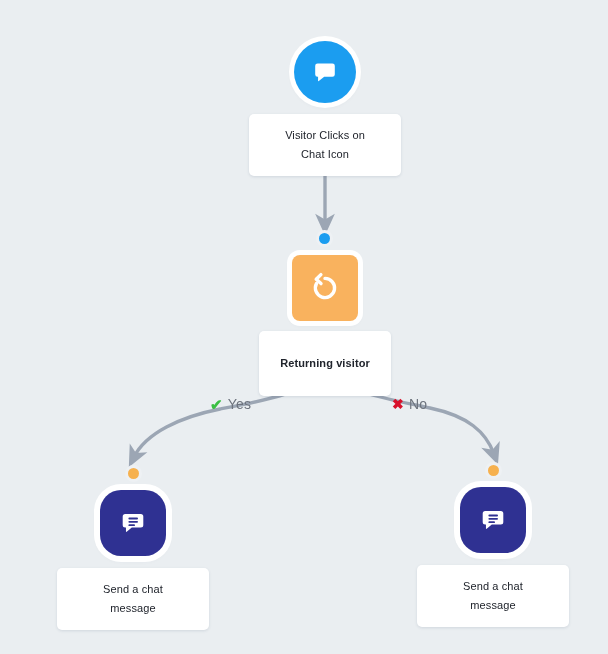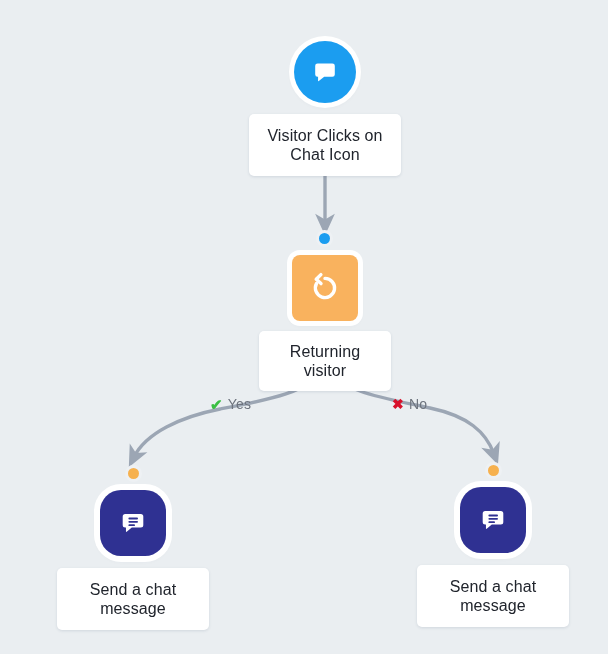"Visitor Clicks on" .card { font-size: 16px -> 11px }
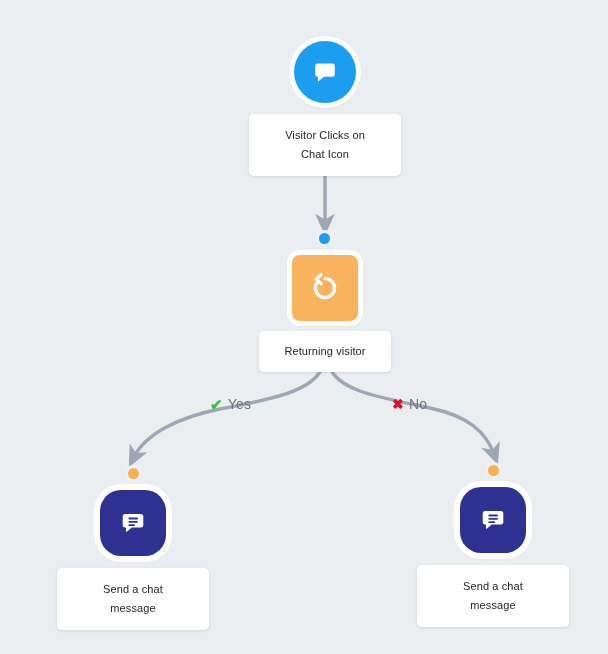"Returning visitor" .card.one-line { font-weight: none -> bold; padding: 11px 18px -> 23px 18px }
